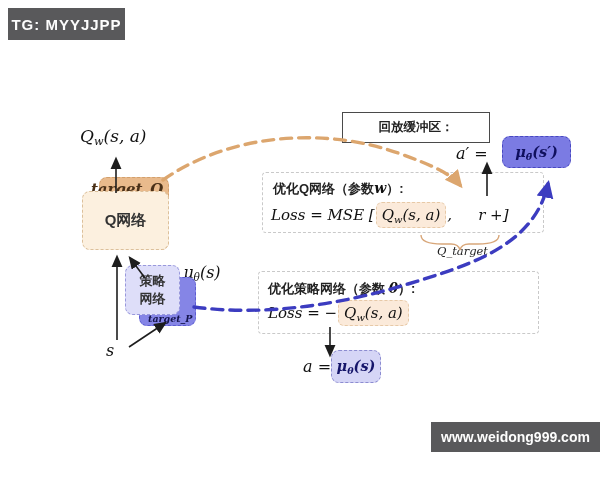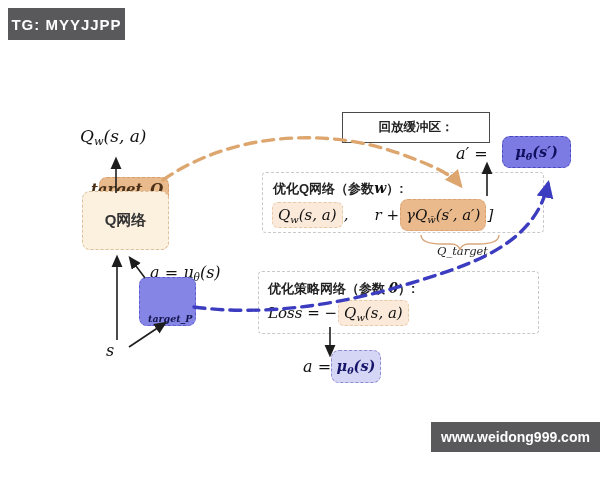"Loss = MSE [" span.math { html: none -> <span>Loss = MSE [</span> }
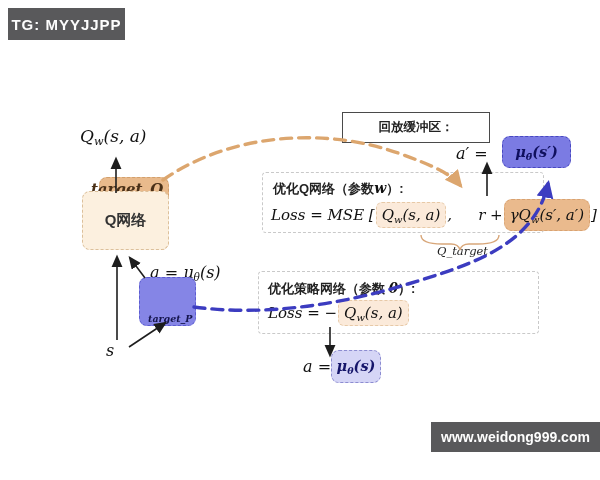"γQw̄(s′, a′)" span.termbox { html: <span><span><span>γQ</span><span>w̄</span><span>(s′, a′)</span></span></span> -> none }
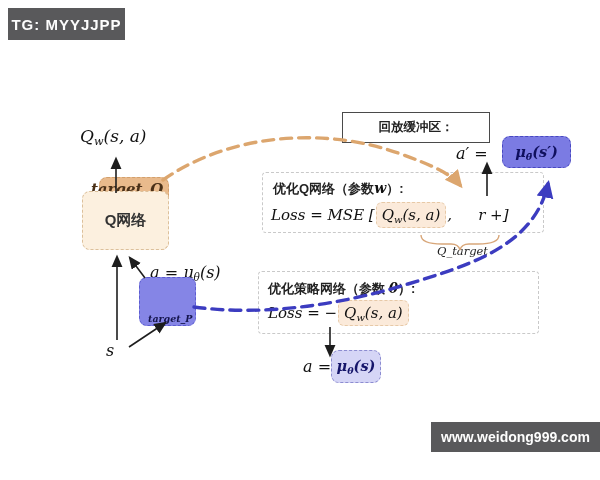"策略" div.abs { html: none -> <div> <span>策略</span> <span>网络</span> </div> }
